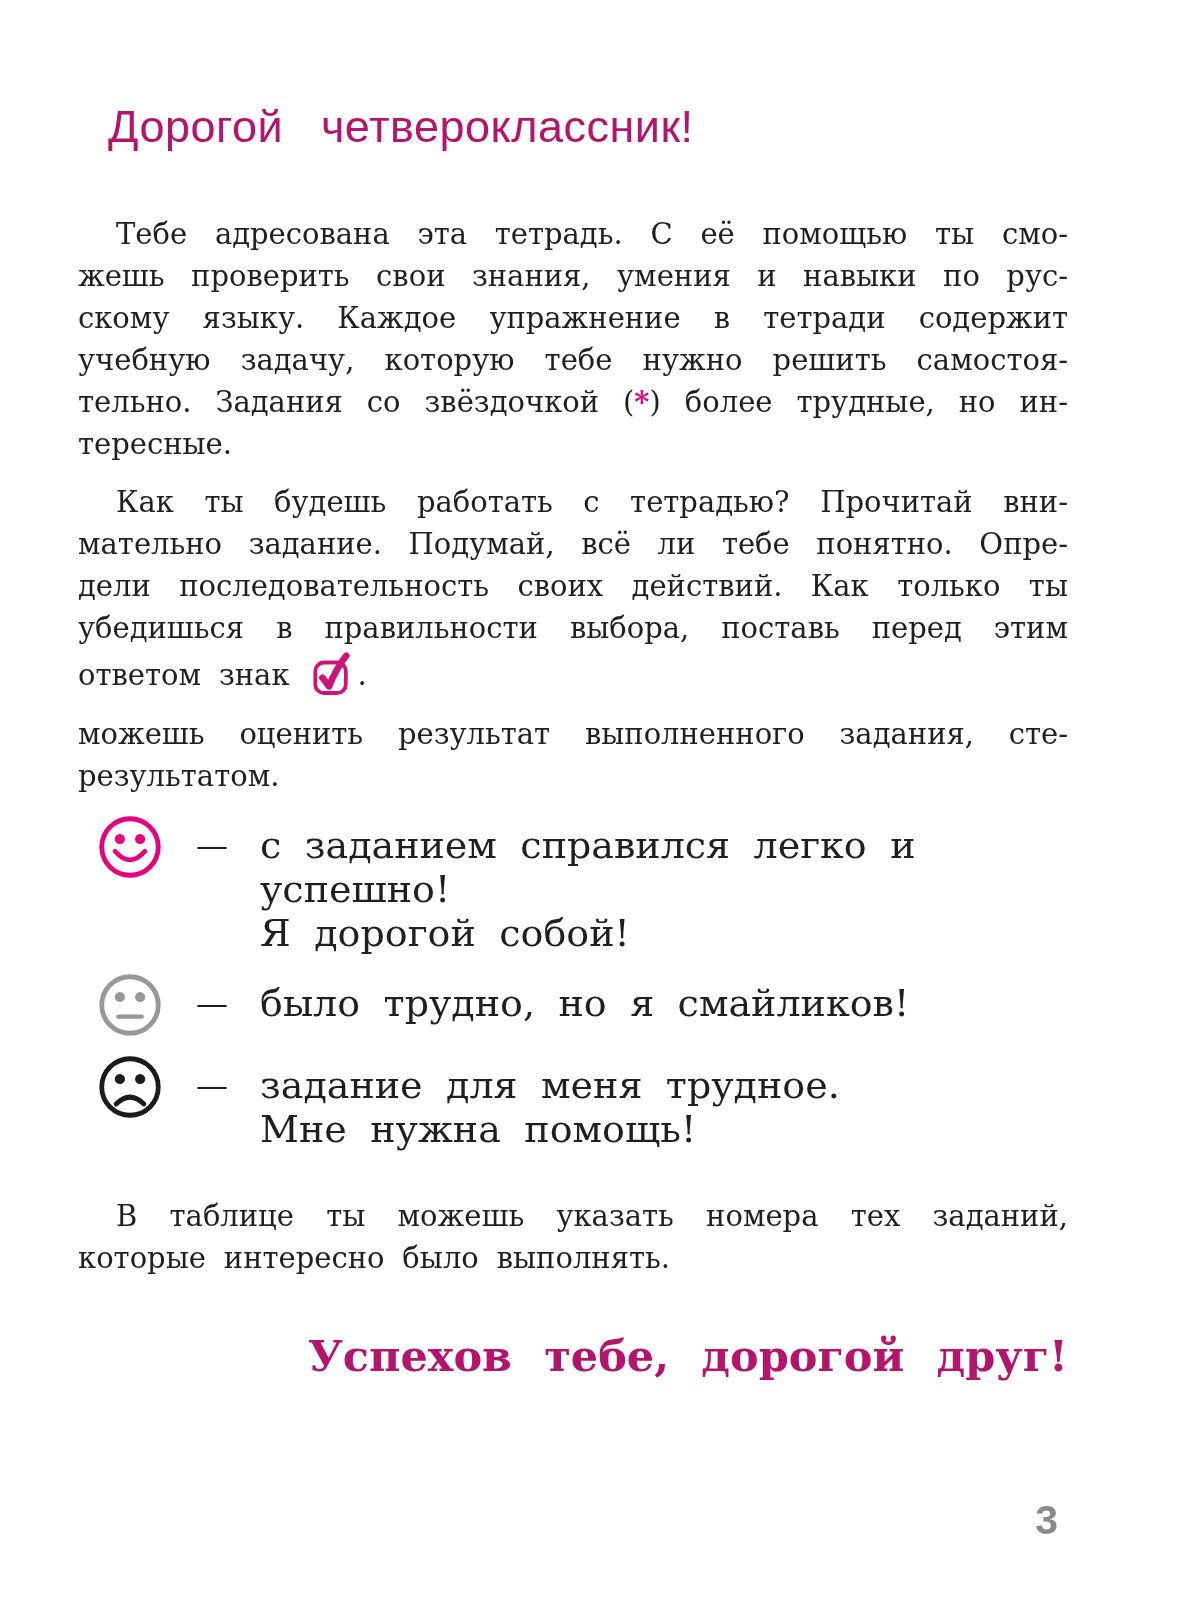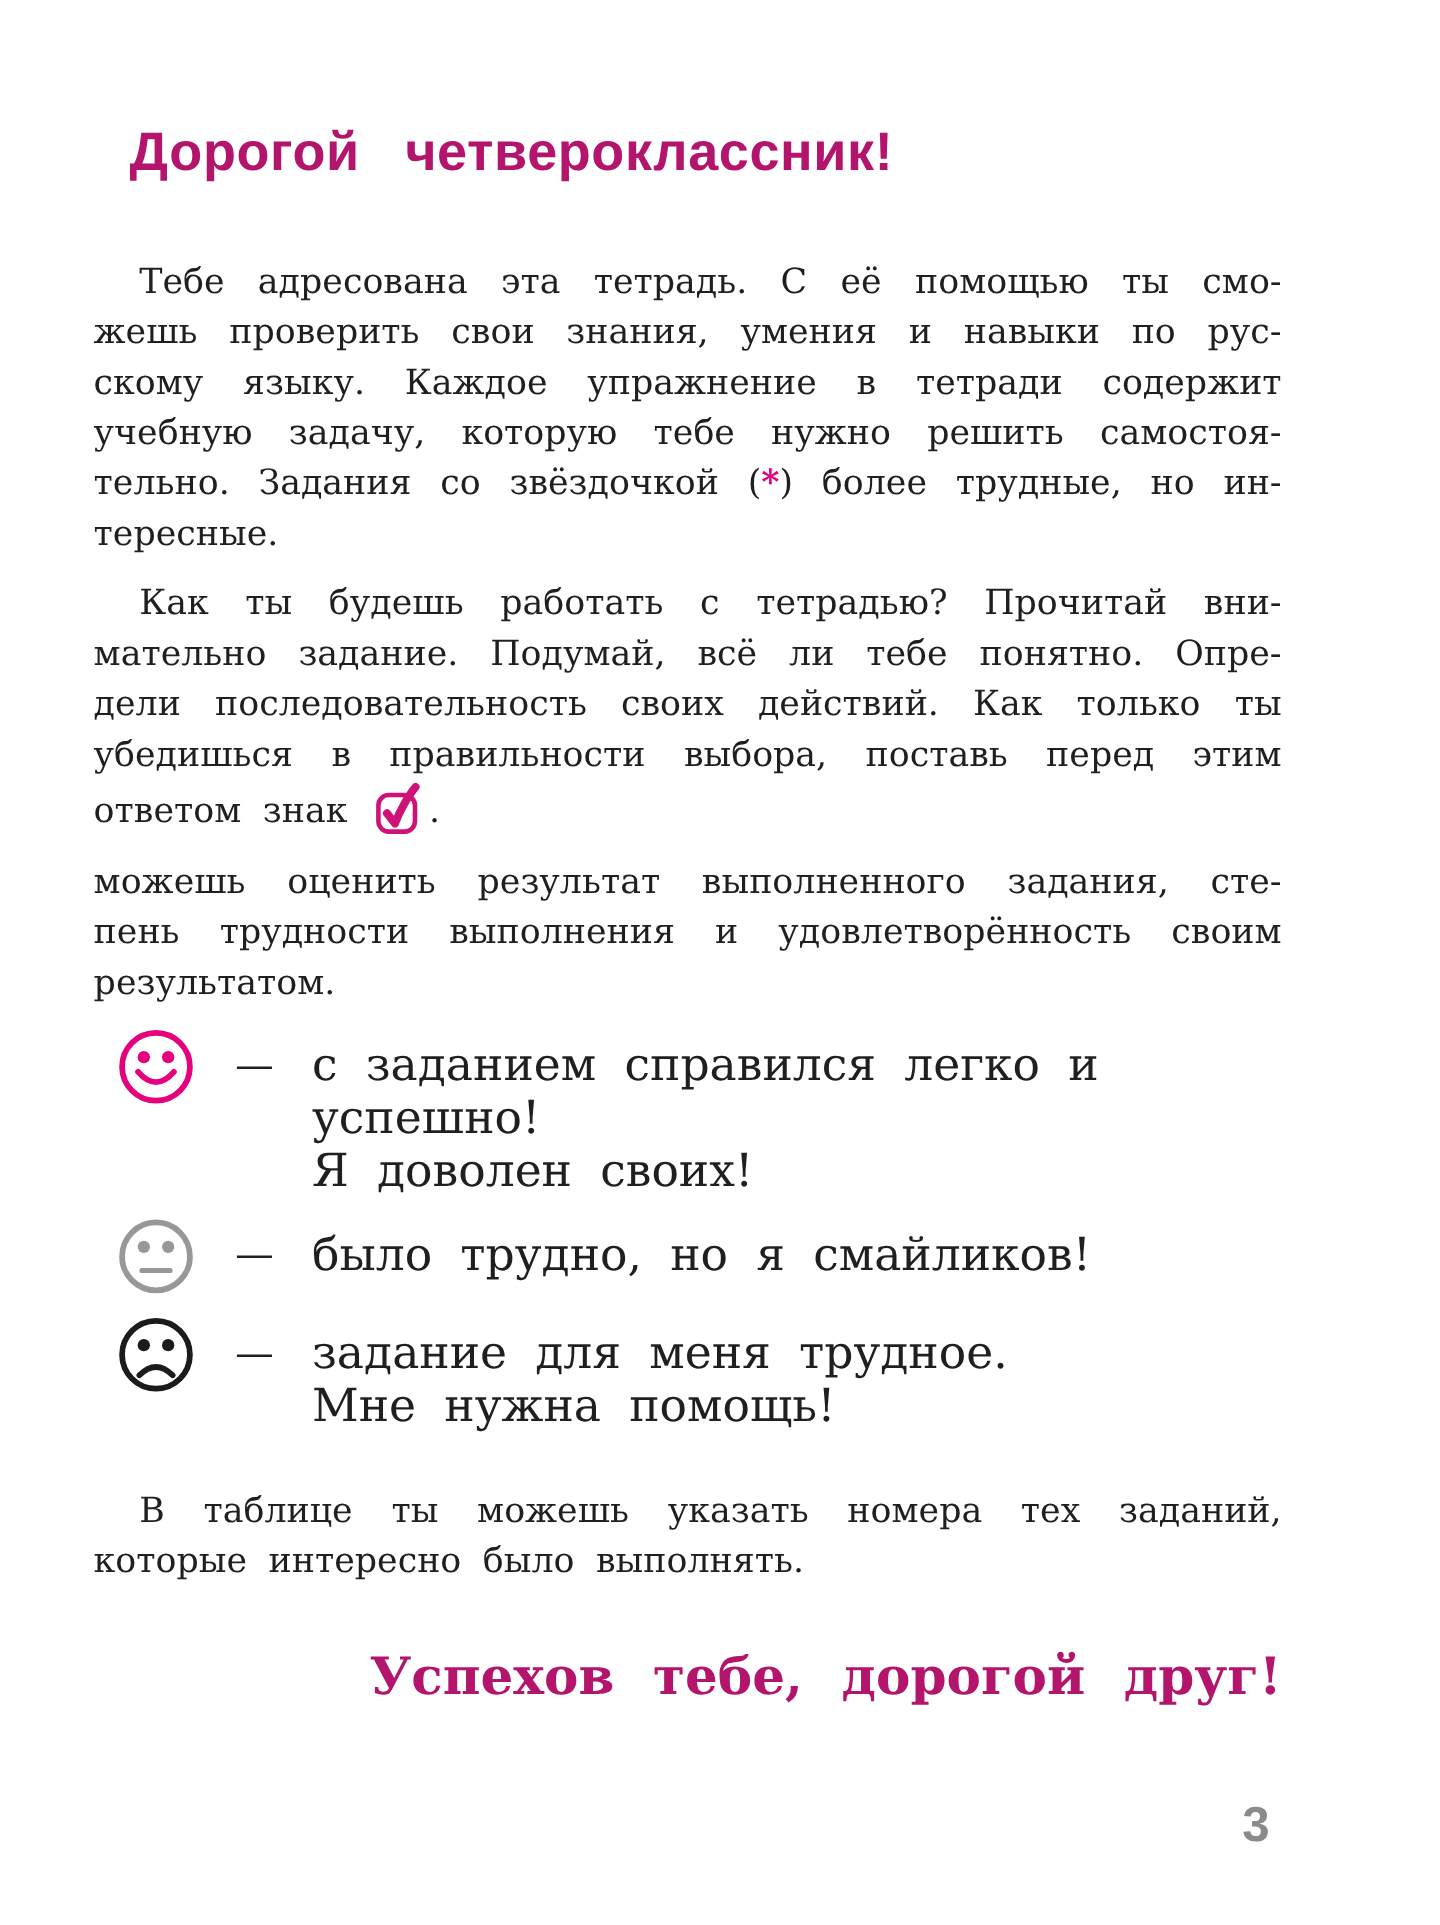"Дорогой четвероклассник!" .title { font-weight: bold -> normal }
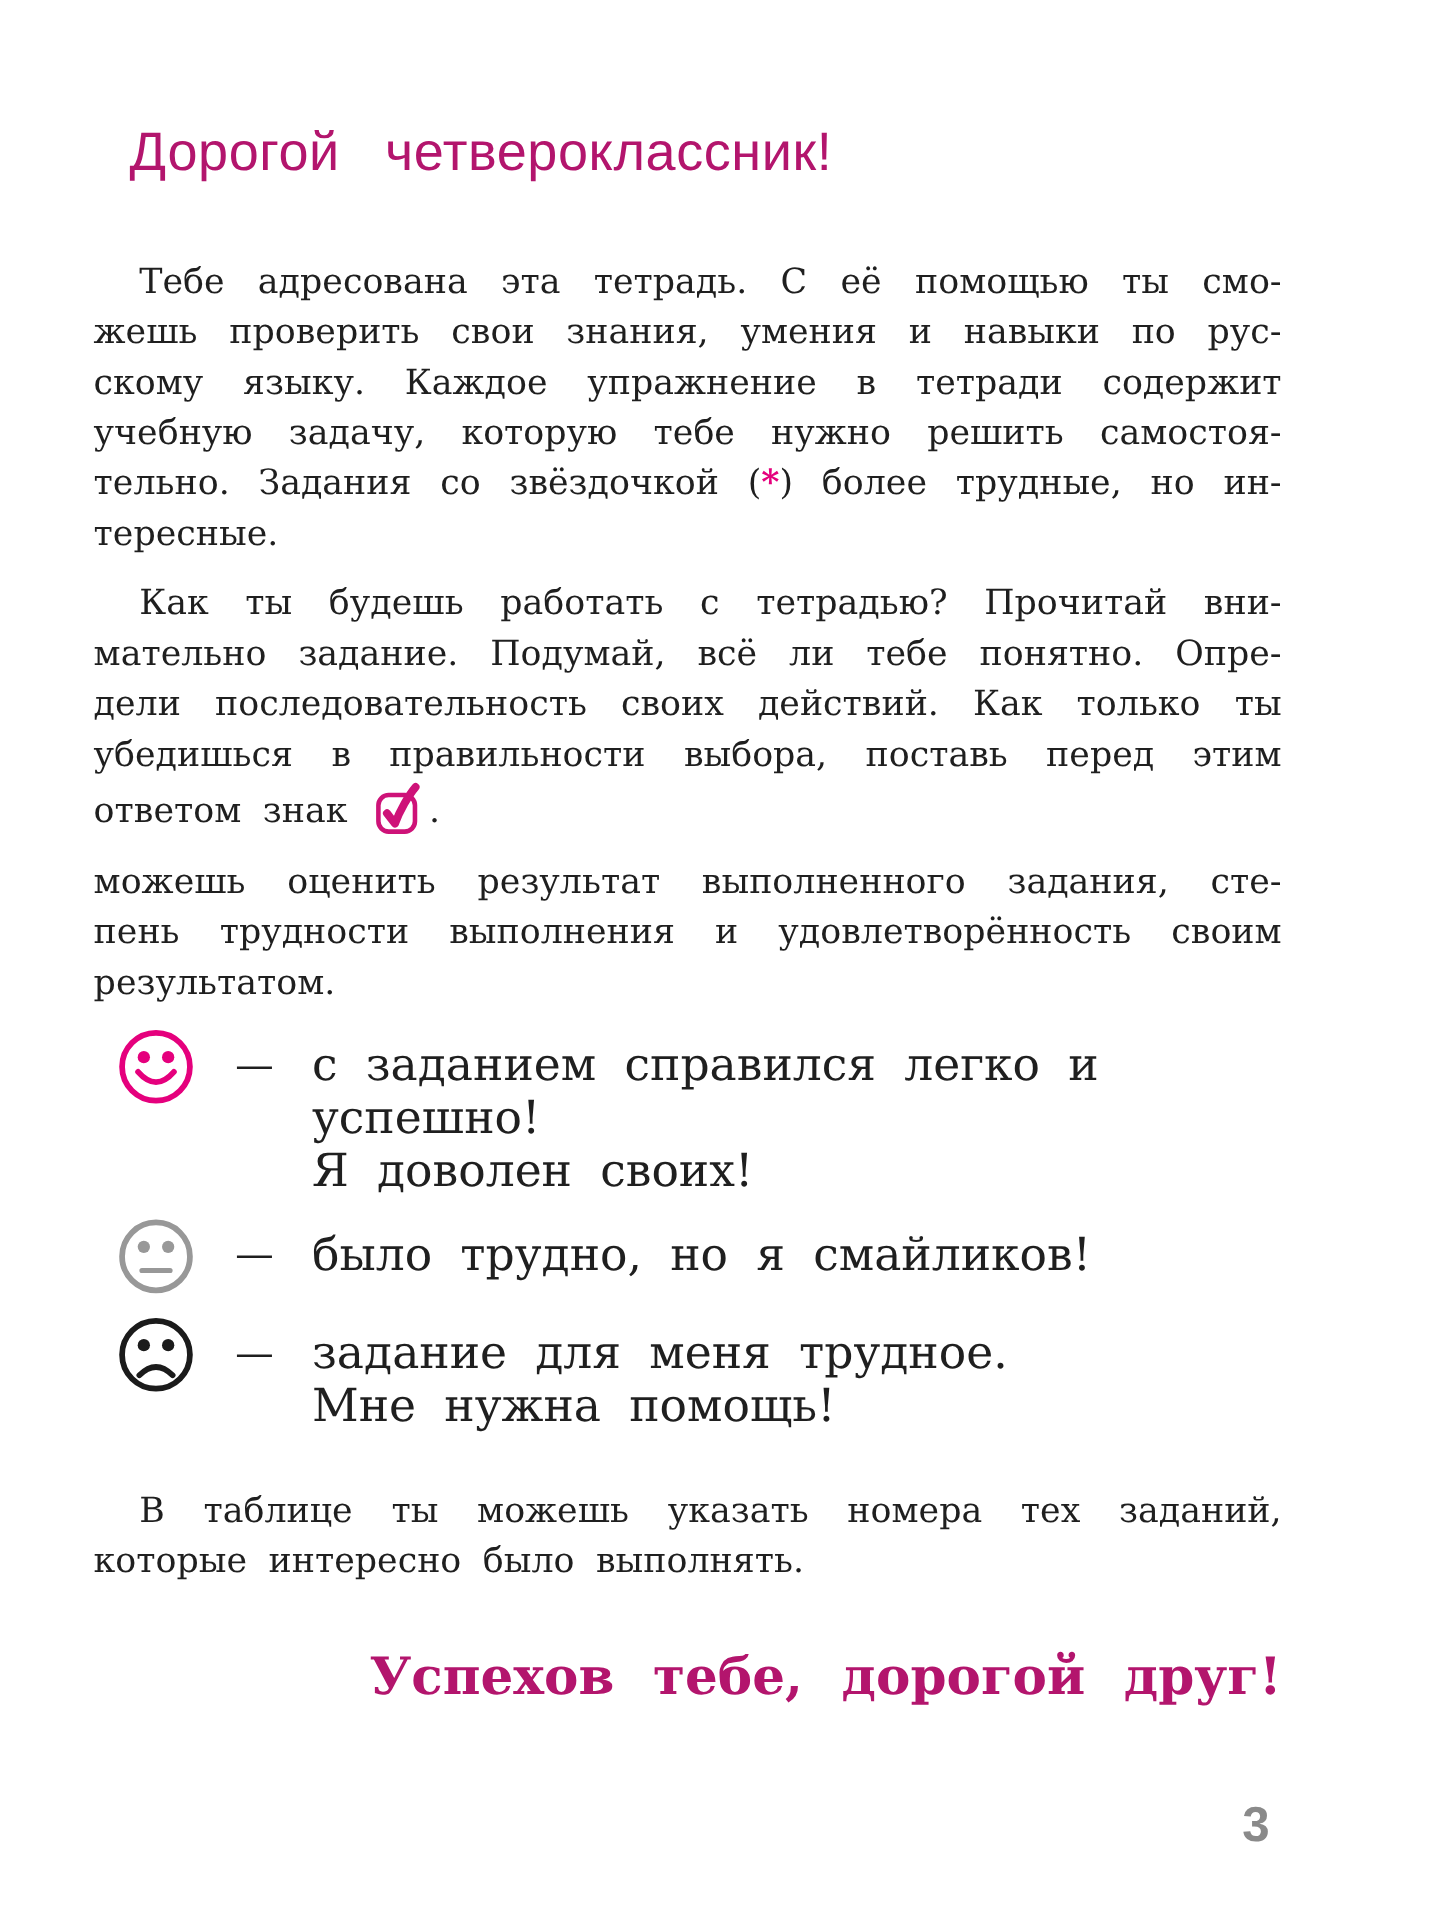"пень трудности выполнения и" div.line { html: <div>пень трудности выполнения и удовлетворённость своим</div> -> none }
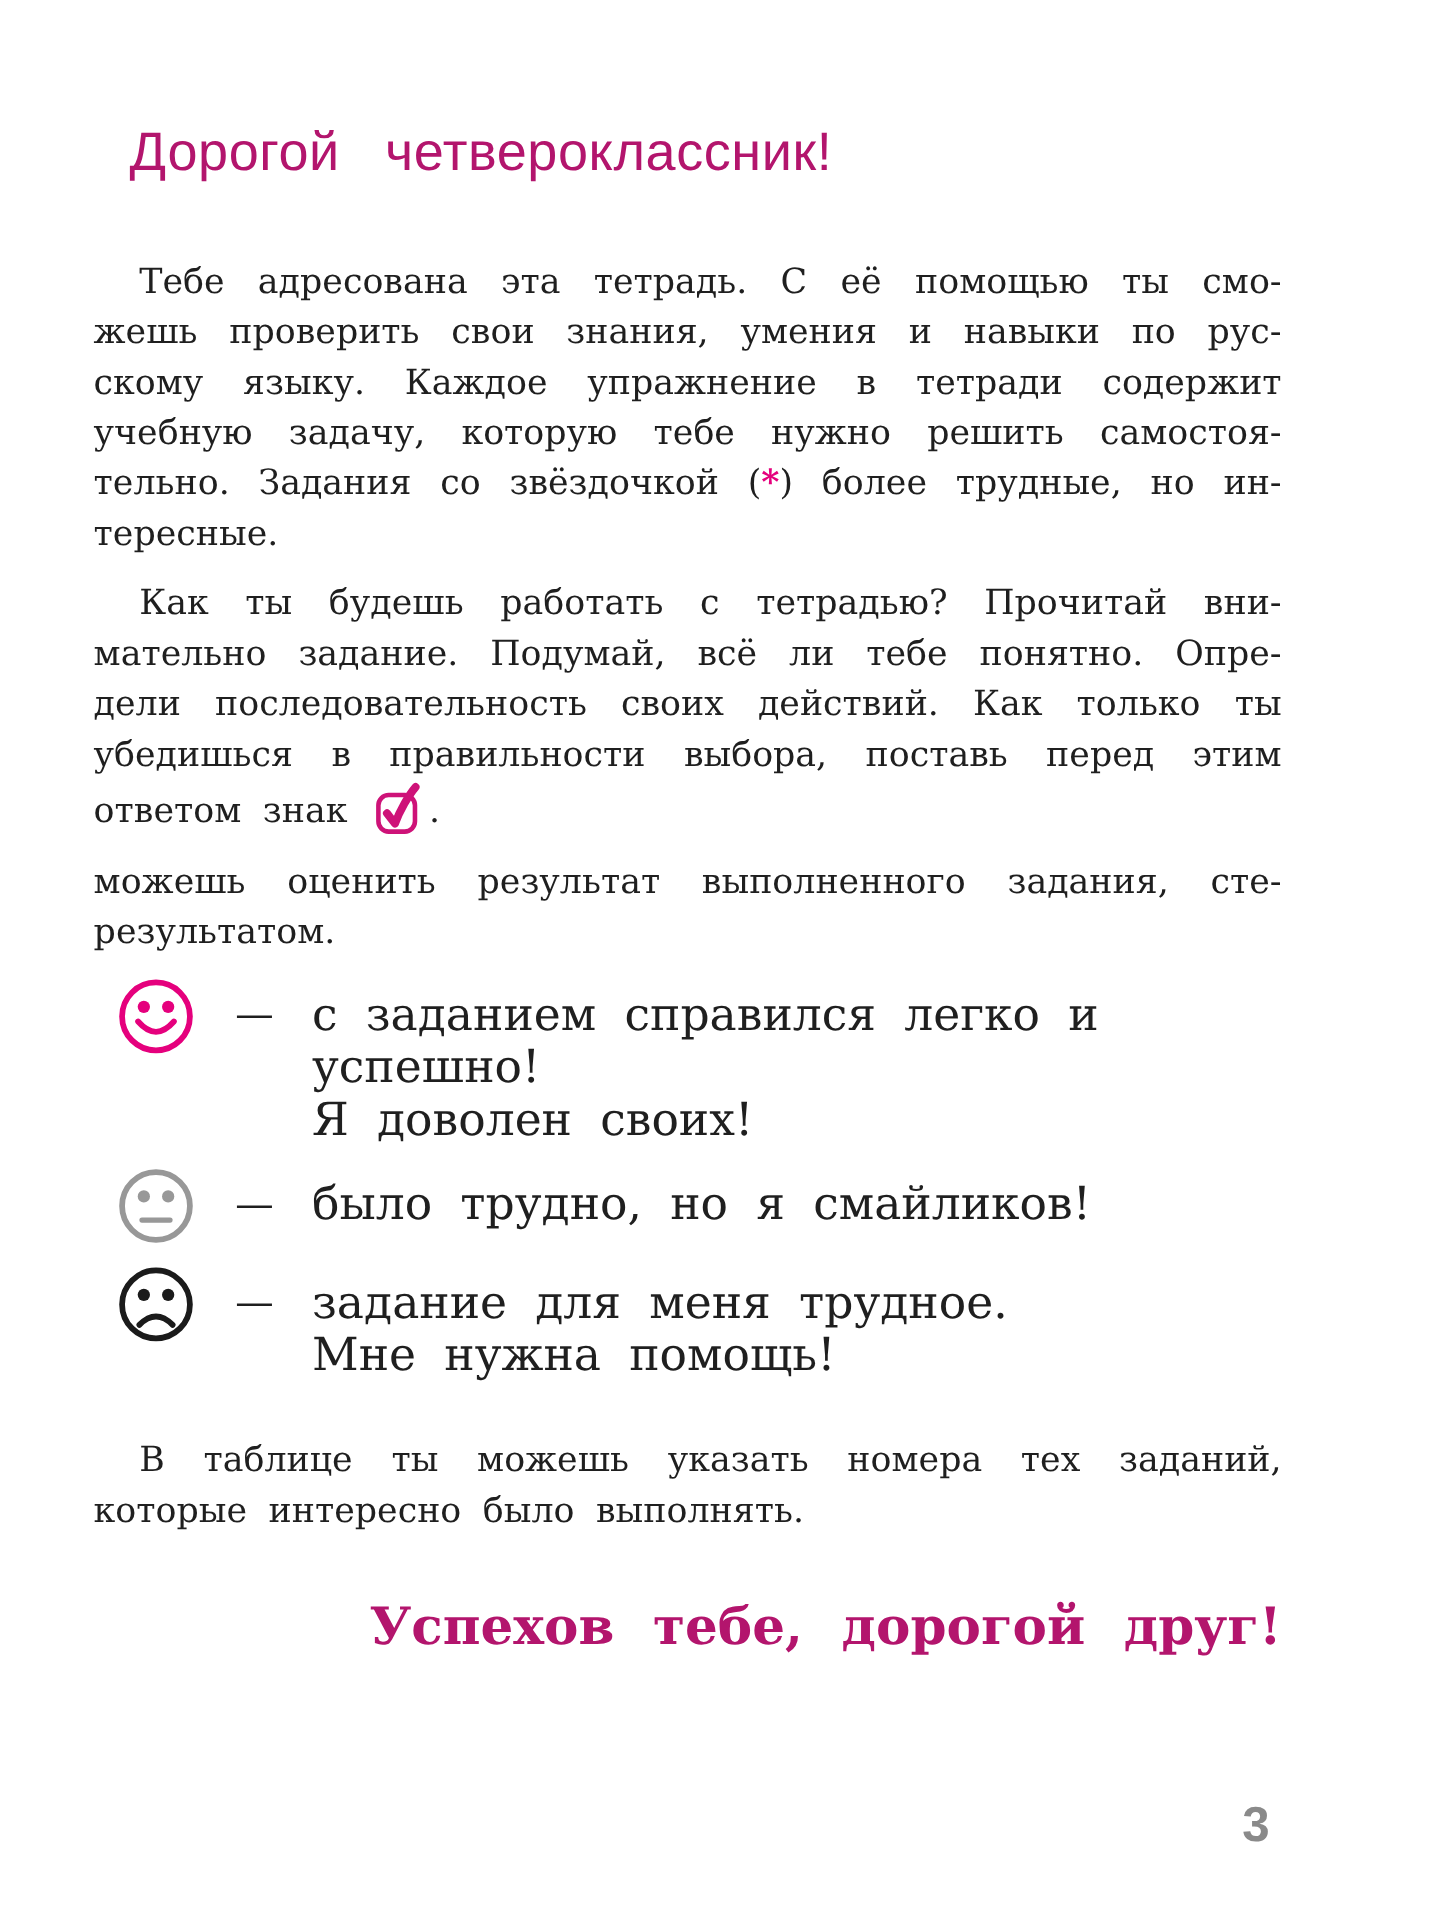"Я доволен своих!" div { text: доволен своих -> дорогой собой }
